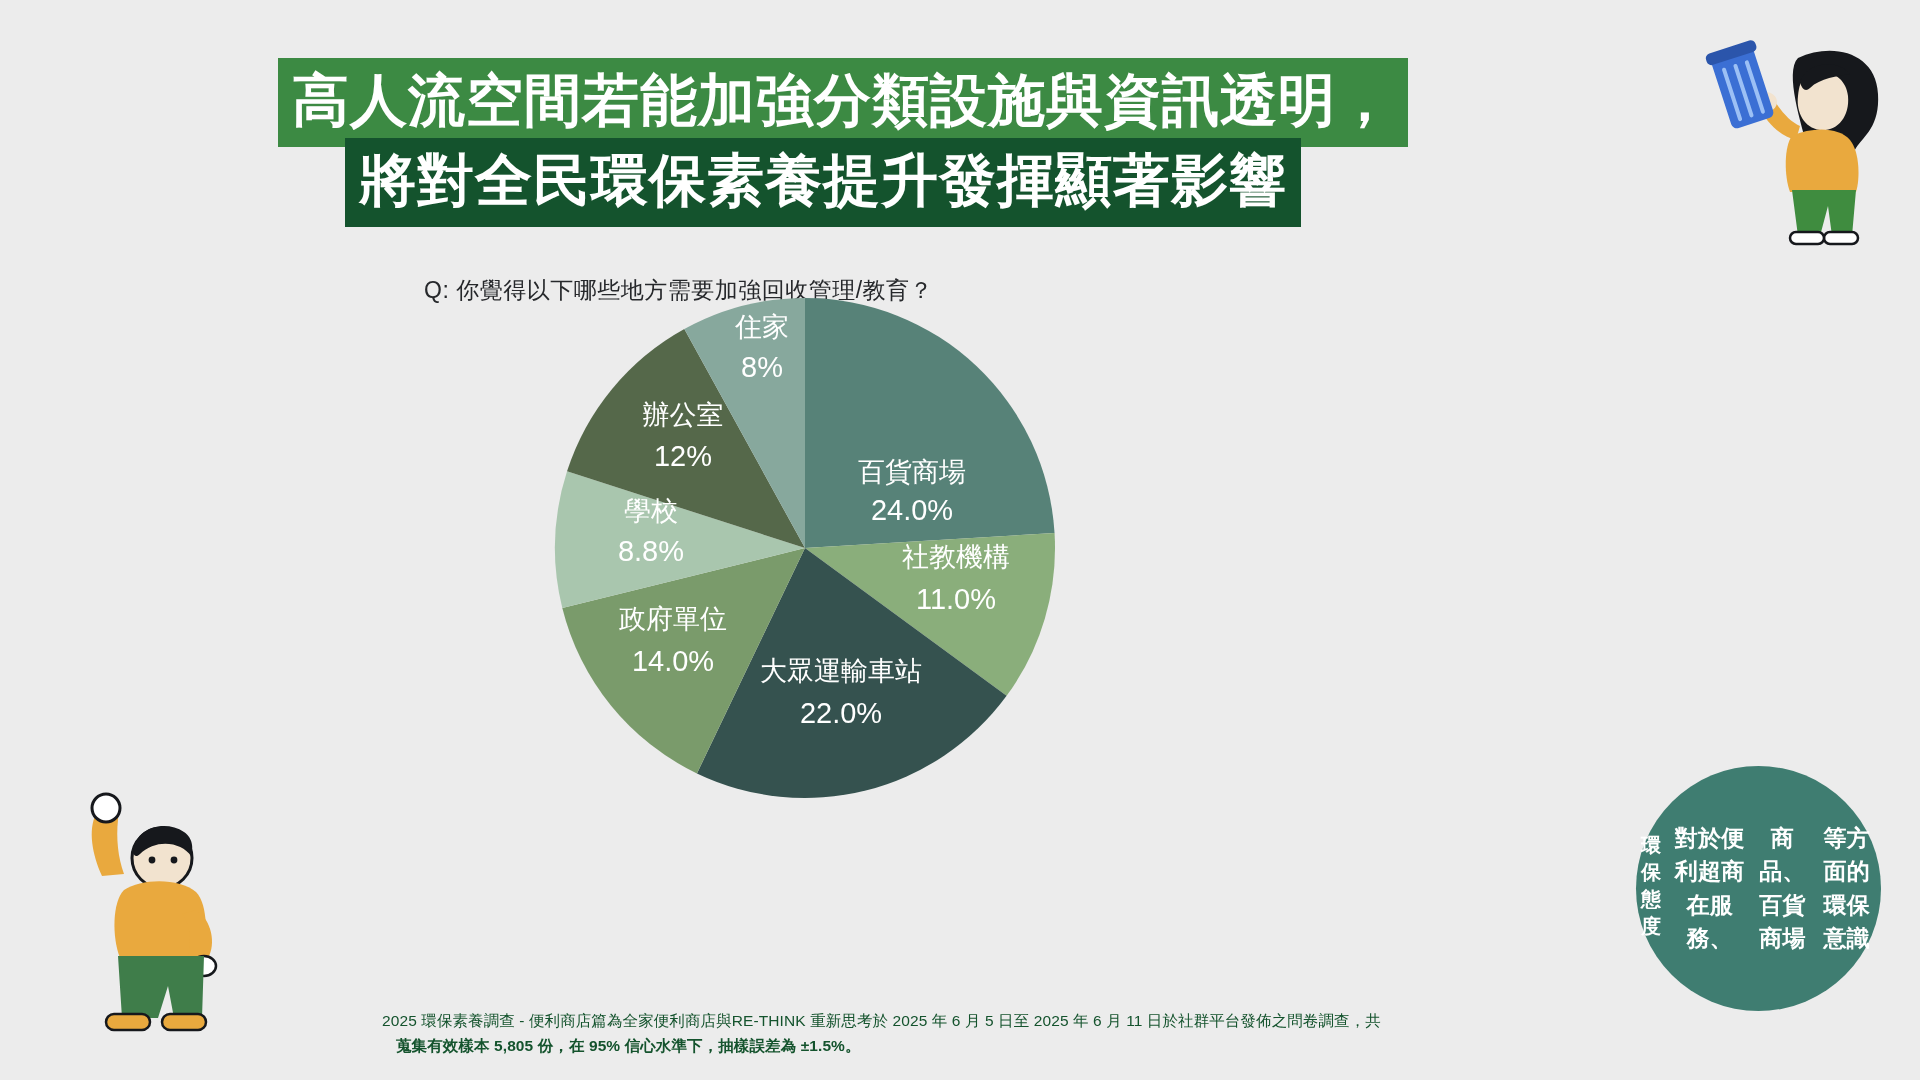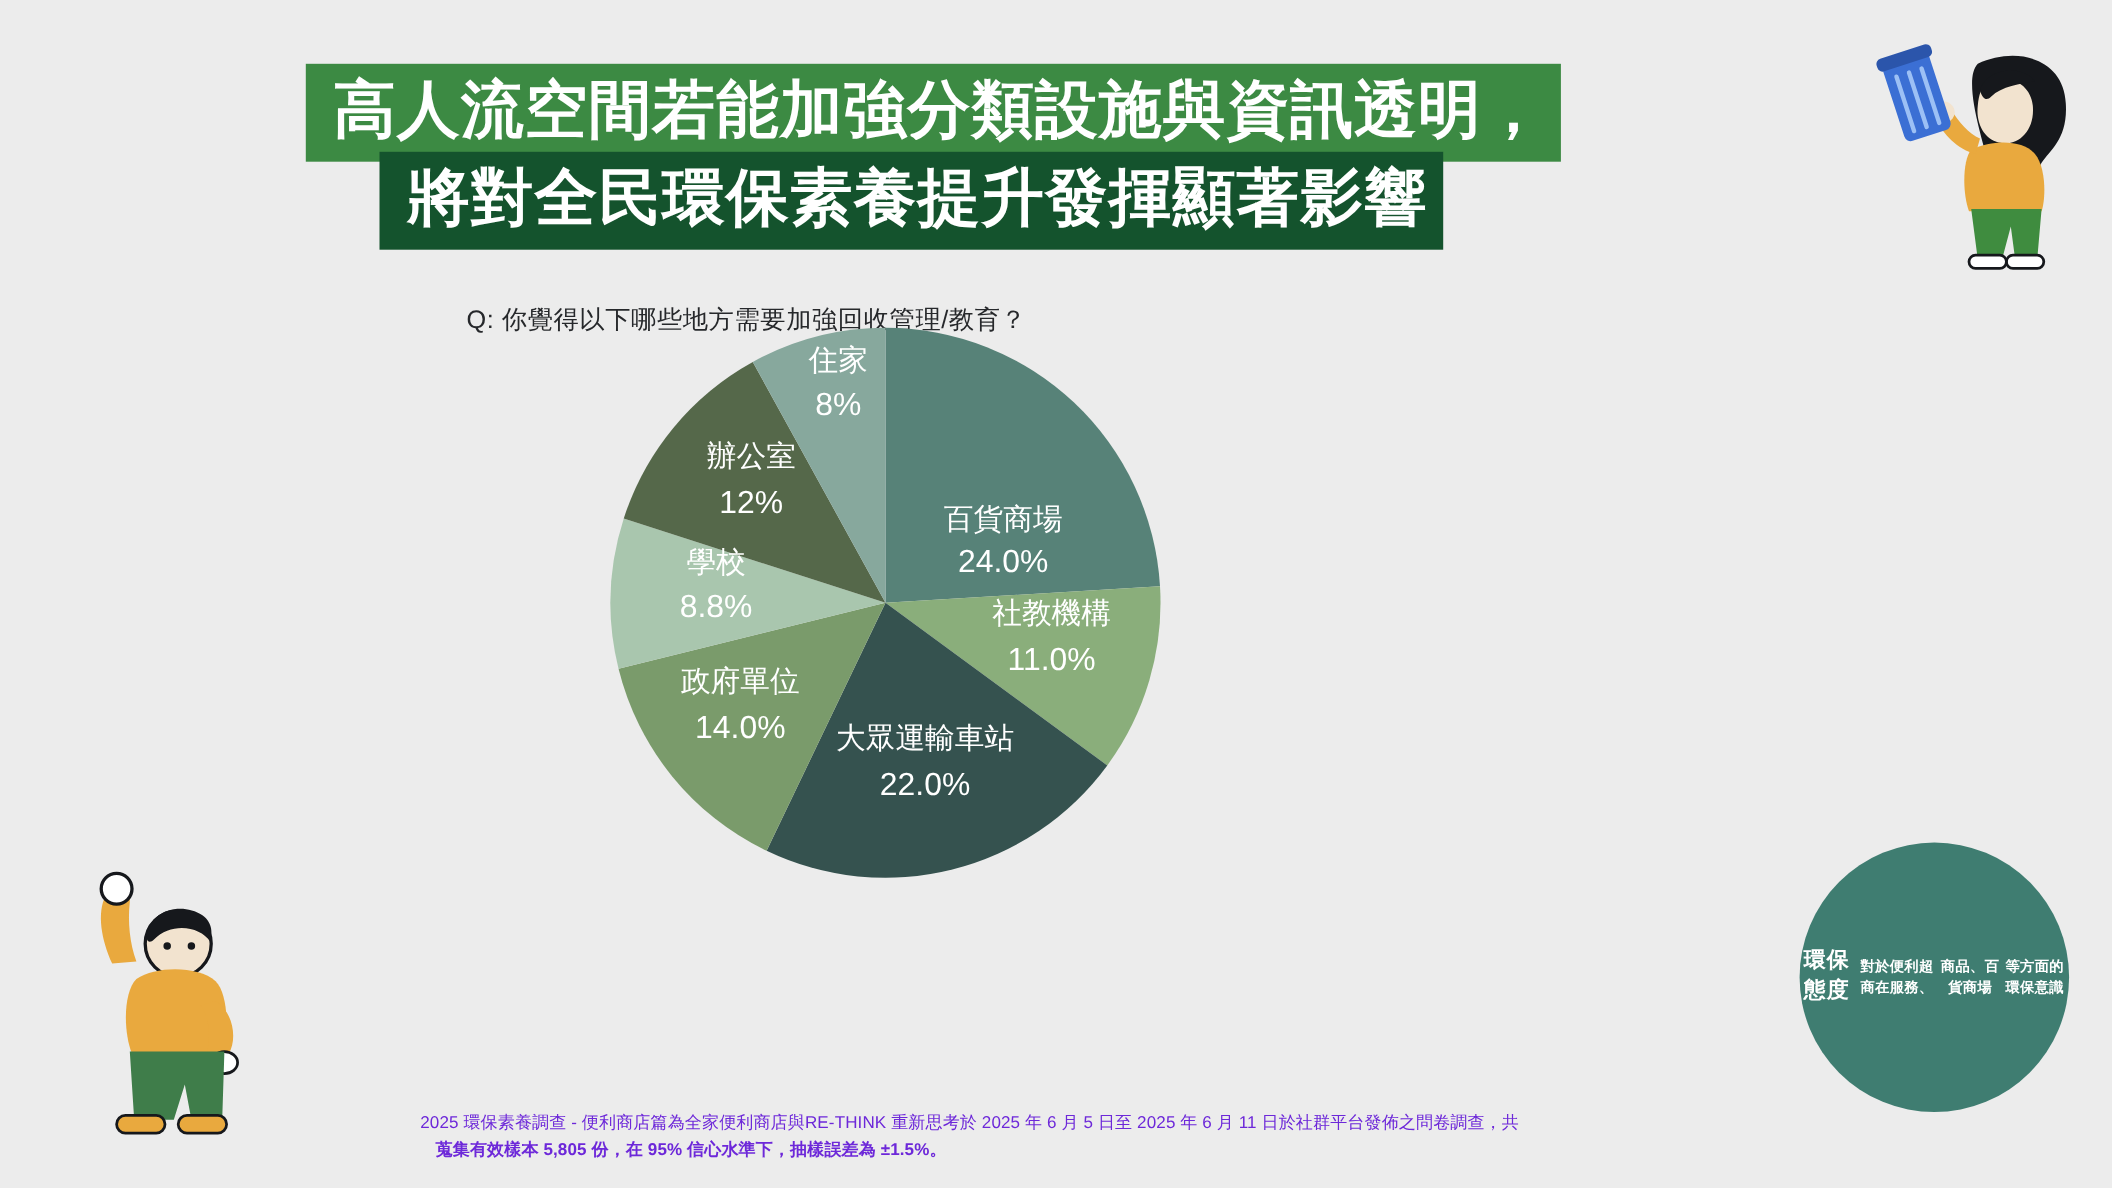"高人流空間若能加強分類設施與資訊透明，" .title-line span.hl { padding: 6px 14px 10px 25px -> 6px 14px 10px 14px }
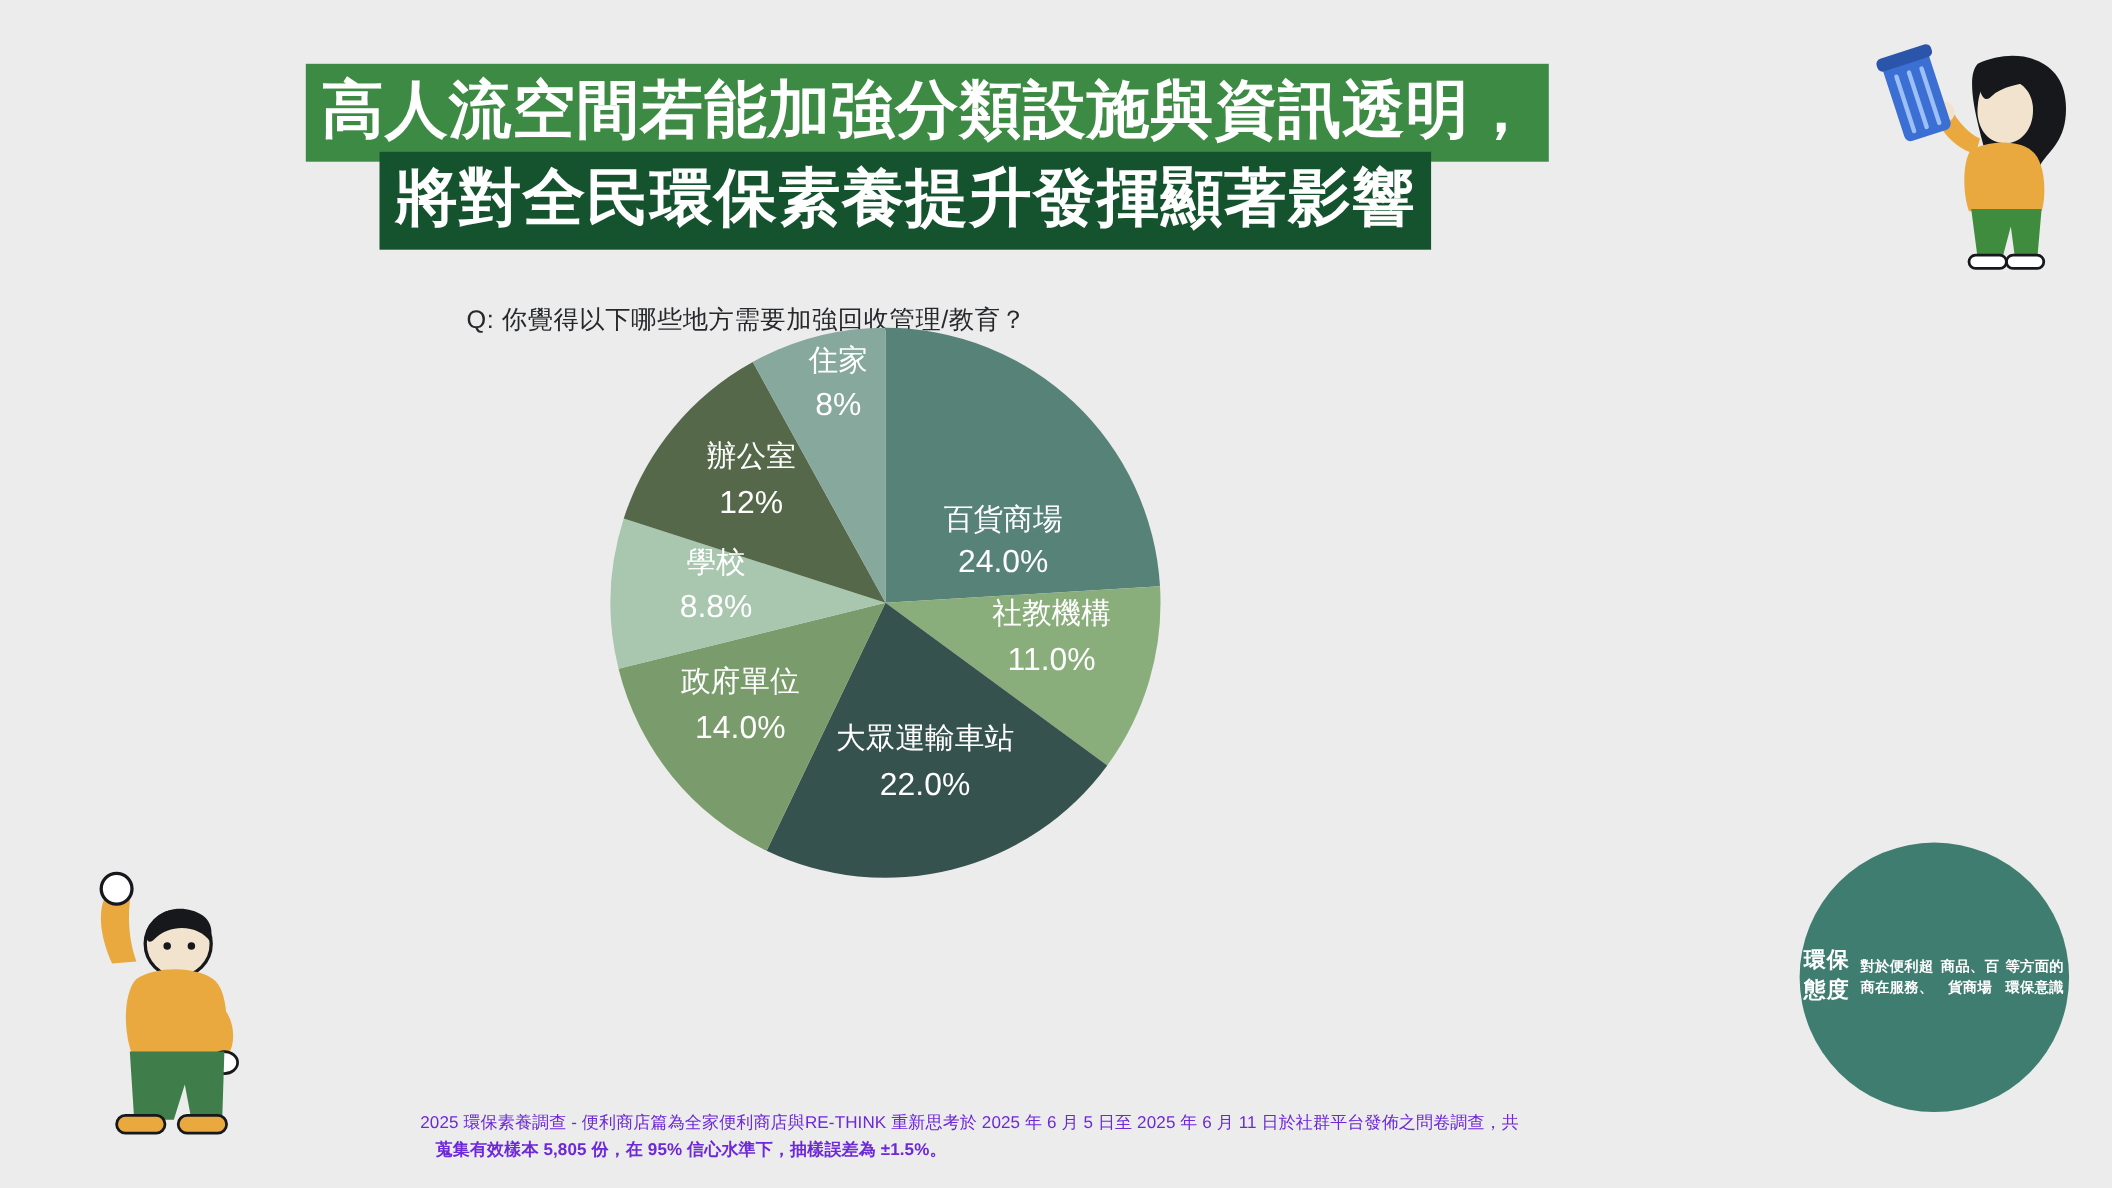"對於便利超商在服務、" .badge-line { font-size: 13px -> 23px }
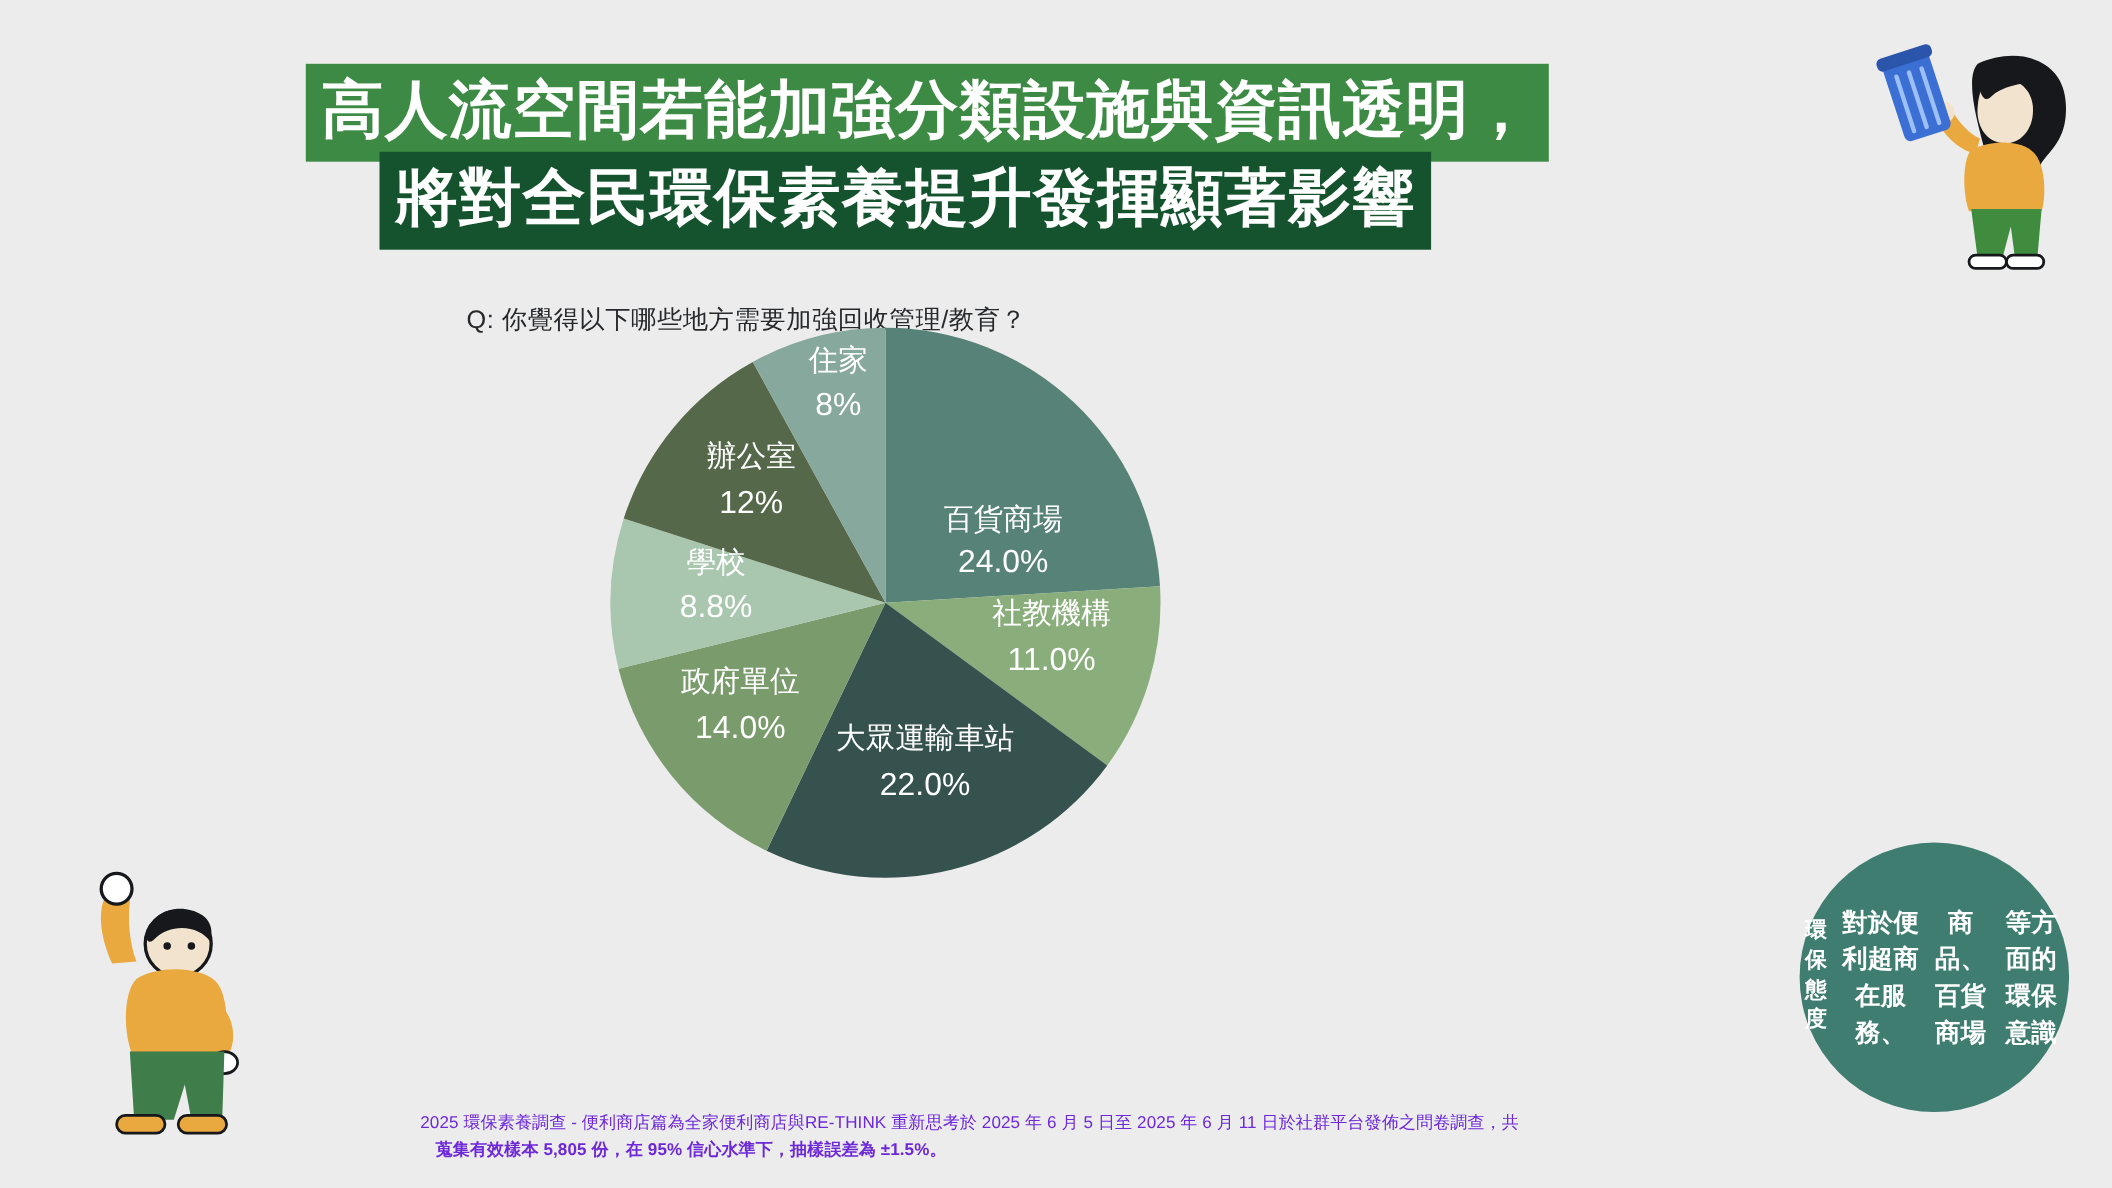"2025 環保素養調查 - 便利商店篇為全家便利商店與RE-THINK" .footnote { color: #6d28d9 -> #14532d }
